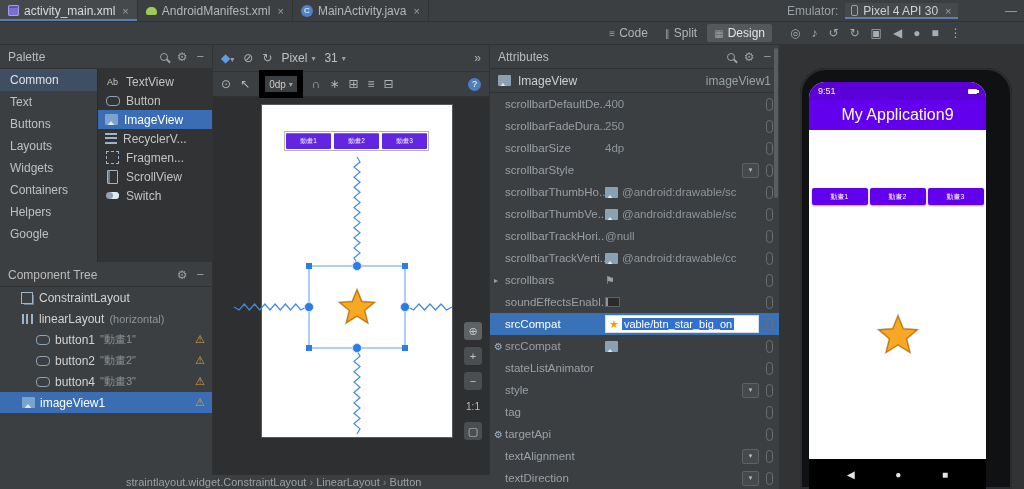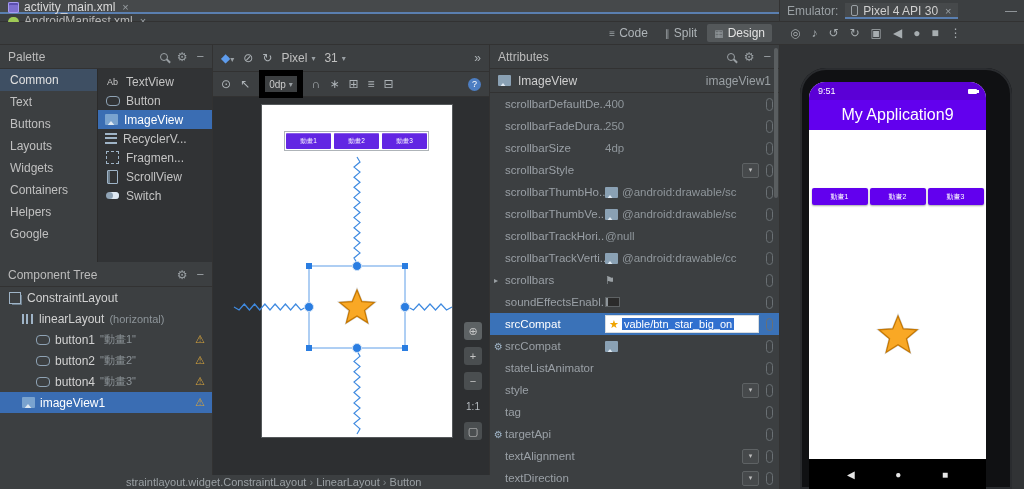"activity_main.xml" .tabbar { flex-direction: column -> none }
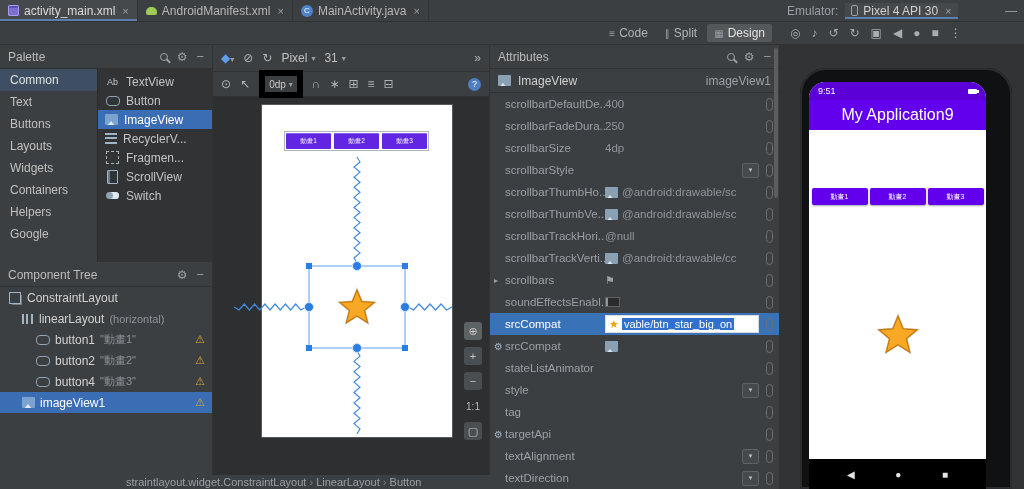"ConstraintLayout" div.tree-row { padding-left: 8px -> 20px }
